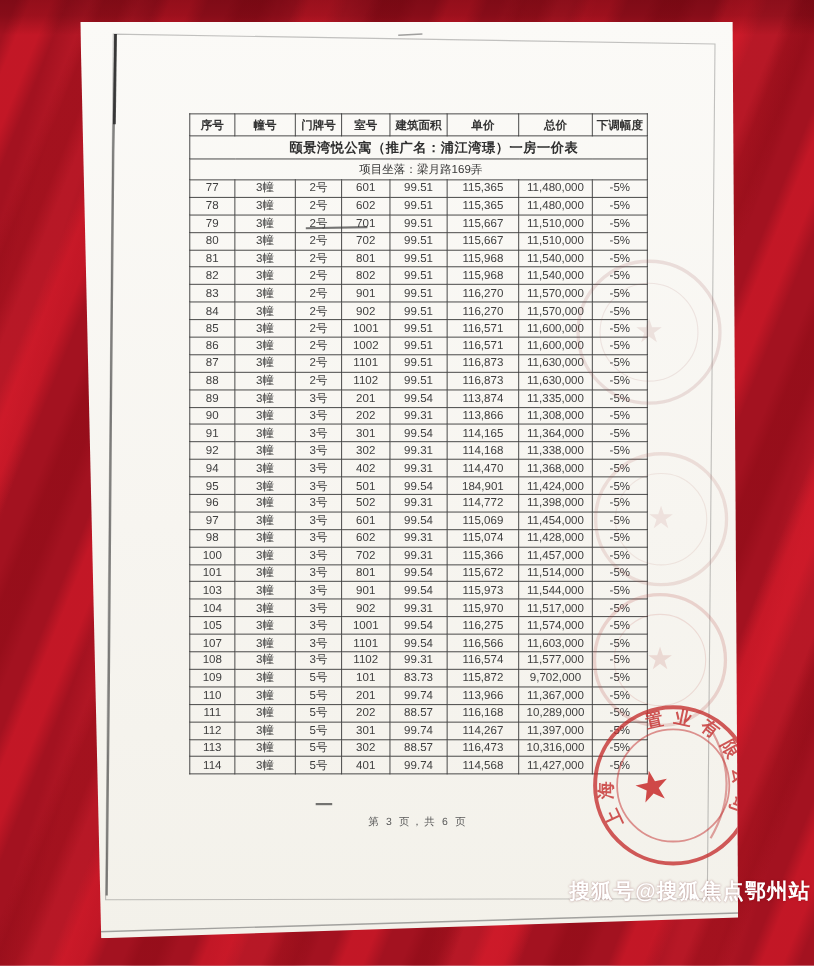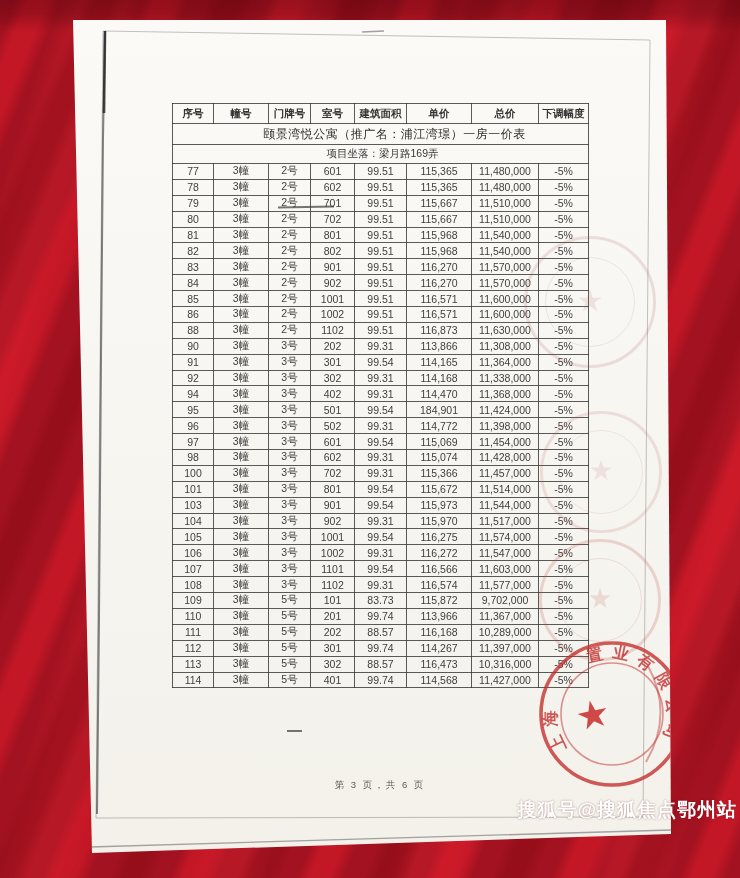"颐景湾悦公寓（推广名：浦江湾璟）一房一价表" table.price .title-cell { font-weight: normal -> bold }
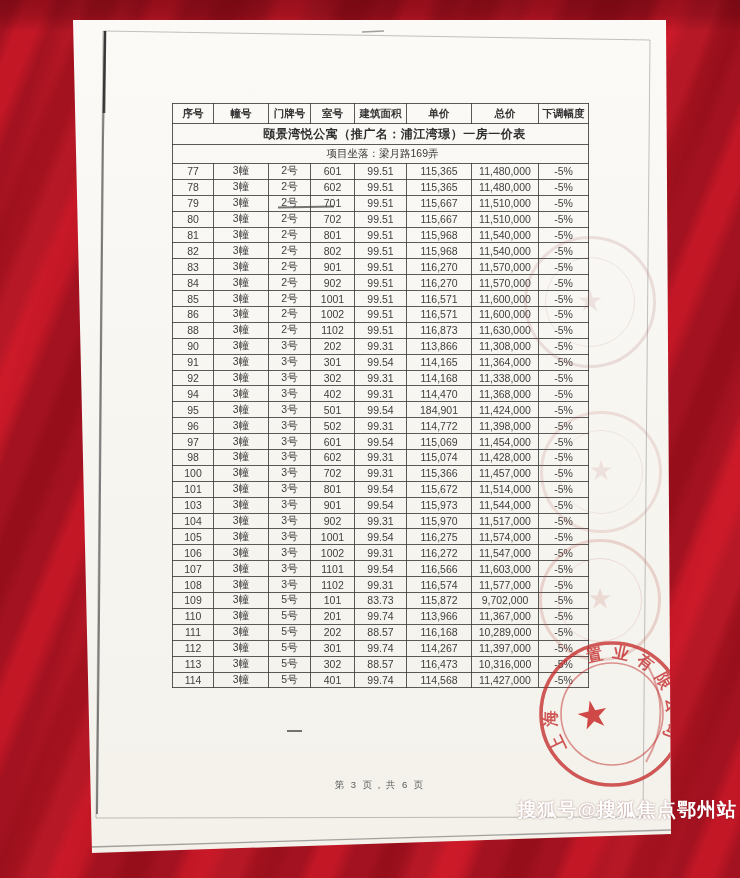"87" tr { html: none -> <tr> <td>87</td> <td>3幢</td> <td>2号</td> <td>1101</td> <td>99.51</td> <td>116,873</td> <td>11,630,000</td> <td>-5%</td> </tr> }
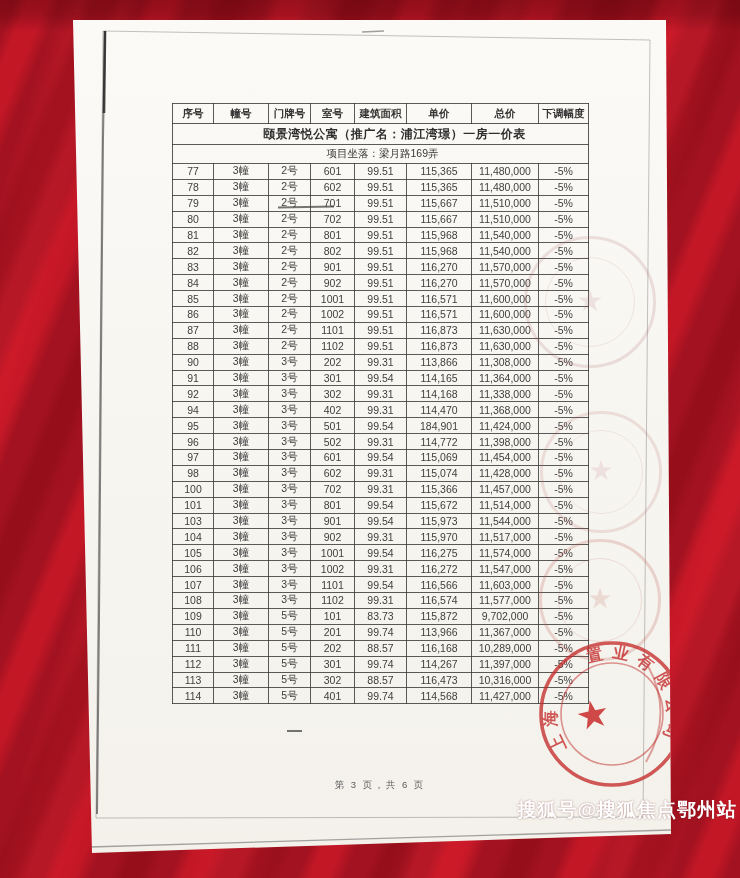"89" tr { html: none -> <tr> <td>89</td> <td>3幢</td> <td>3号</td> <td>201</td> <td>99.54</td> <td>113,874</td> <td>11,335,000</td> <td>-5%</td> </tr> }
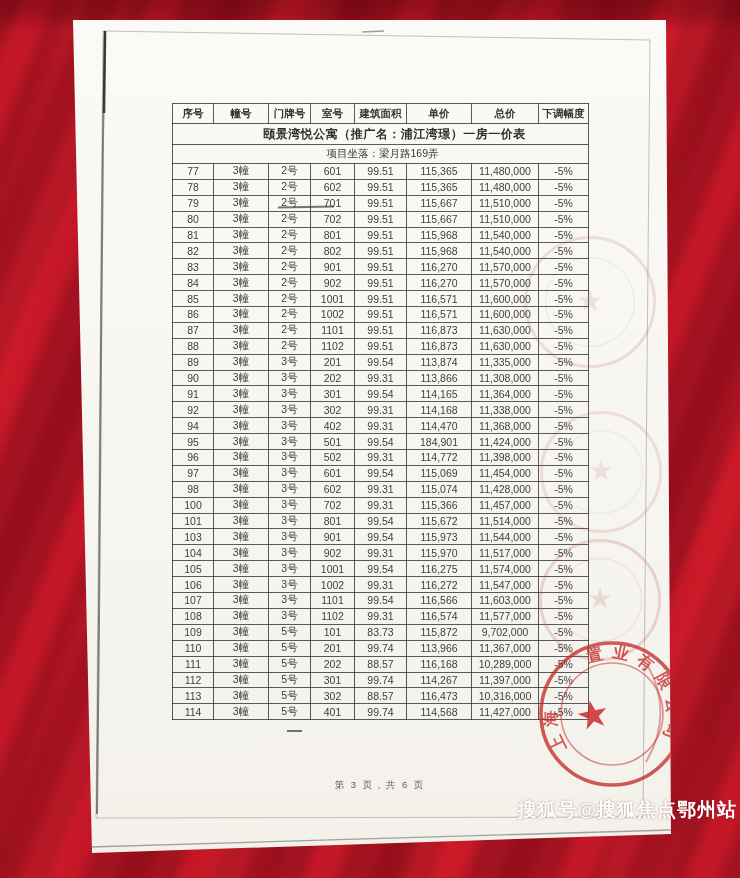"106" tr { html: <tr> <td>106</td> <td>3幢</td> <td>3号</td> <td>1002</td> <td>99.31</td> <td>116,272</td> <td>11,547,000</td> <td>-5%</td> </tr> -> none }
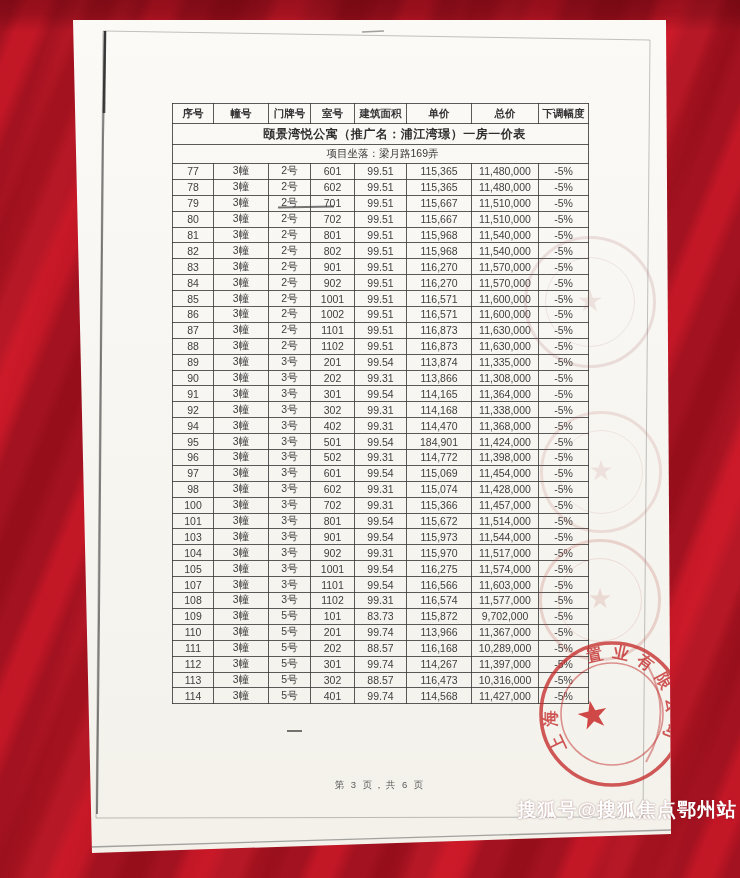"第 3 页，共 6 页" .page-footer { top: 761px -> 723px }
